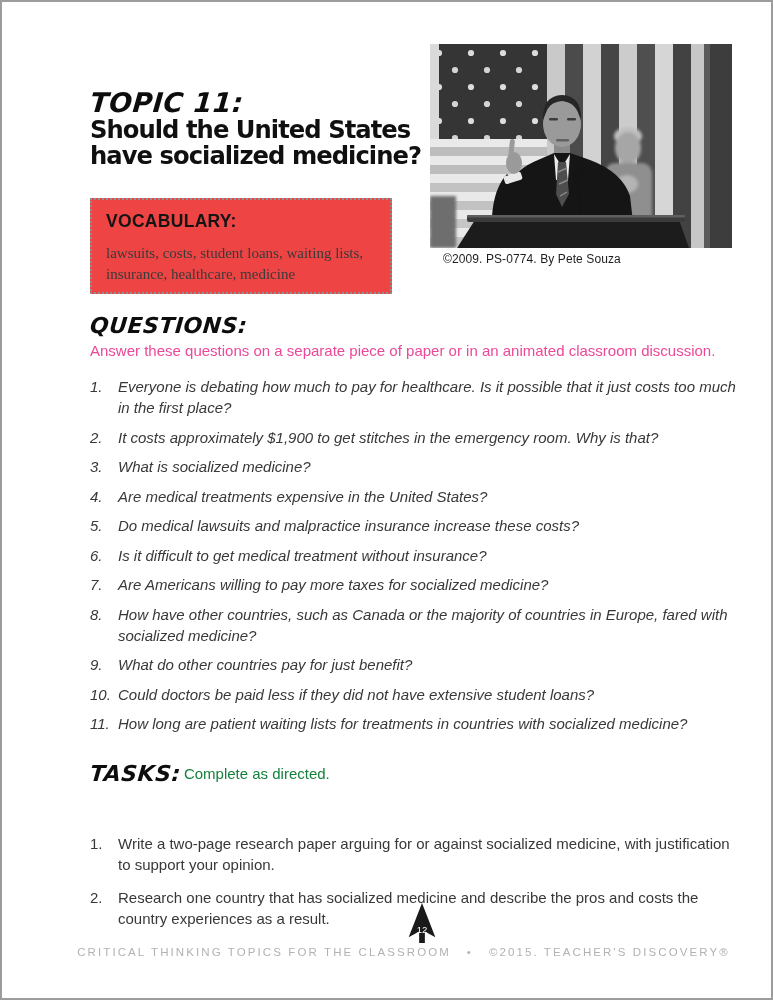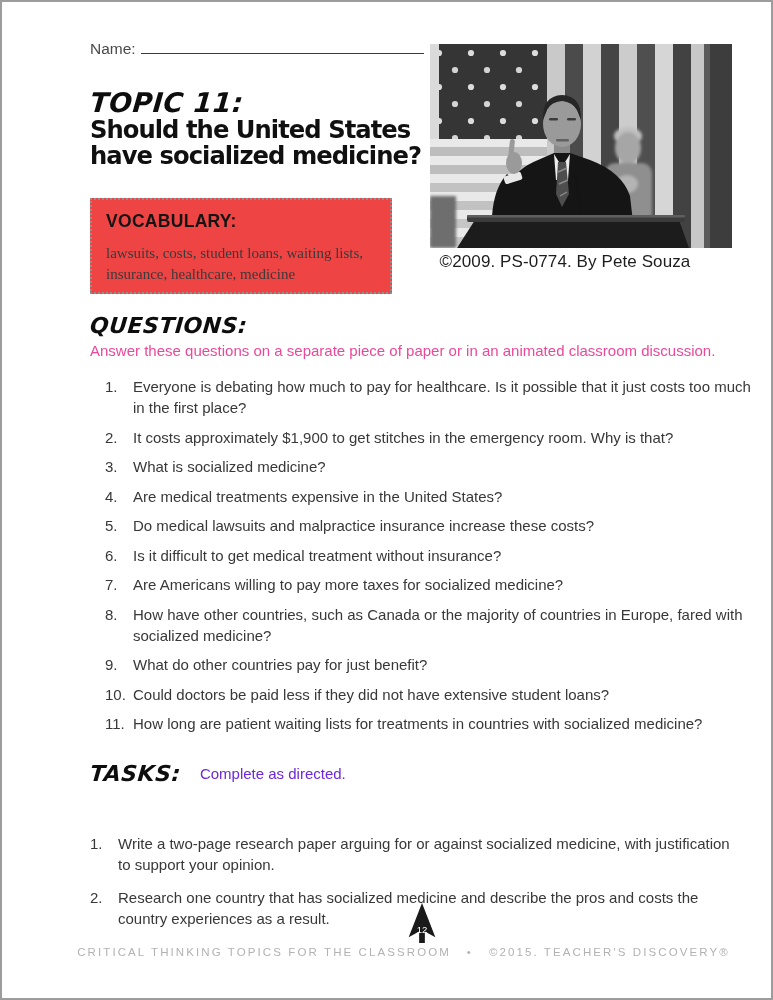"Name:" div.name-row { html: <div> <span>Name:</span><span></span> </div> -> none }
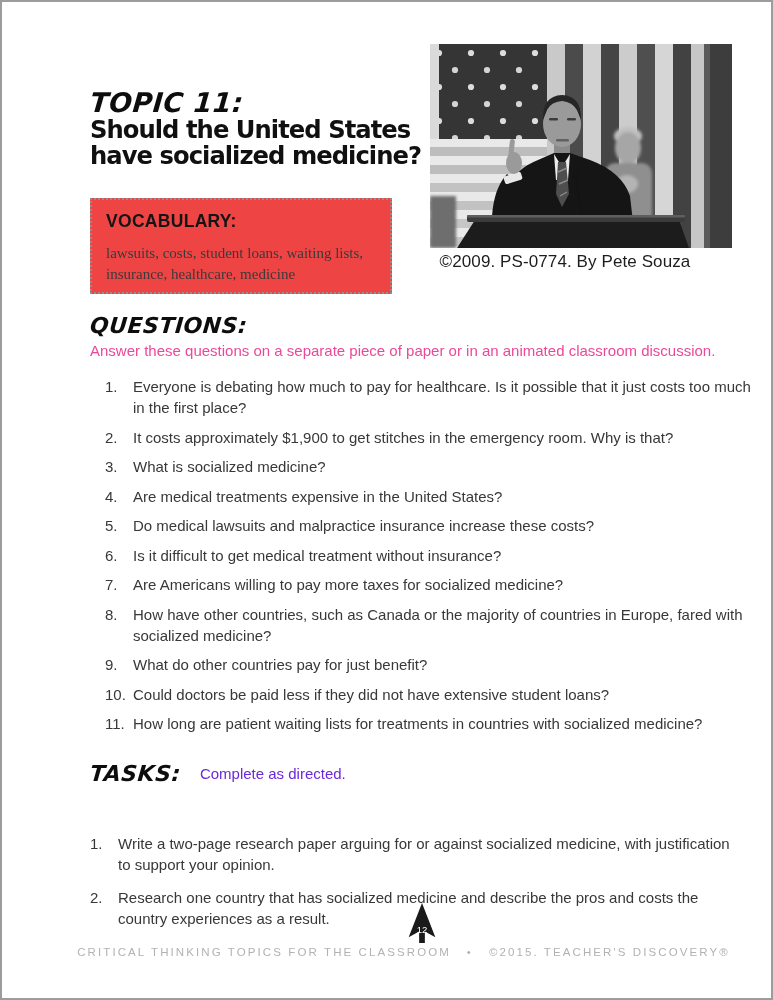"©2009. PS-0774. By Pete Souza" .caption { font-size: 17px -> 12px; left: 412px -> 441px; text-align: center -> left }
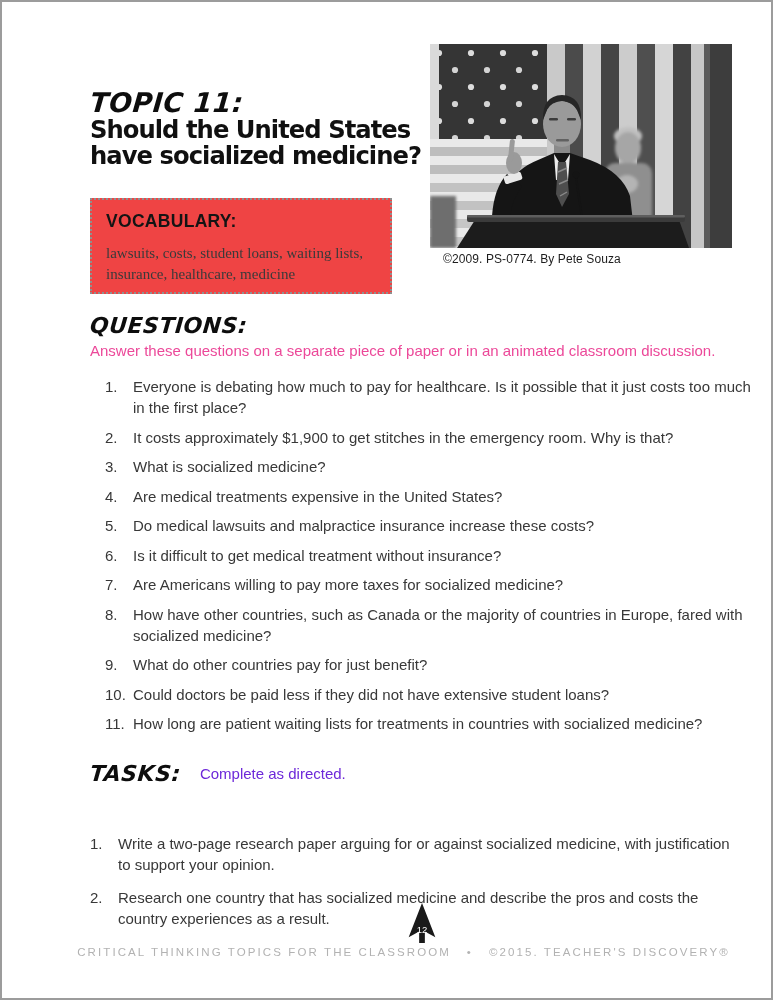"Everyone is debating how much" .q-list { font-style: none -> italic; left: 103px -> 88px }
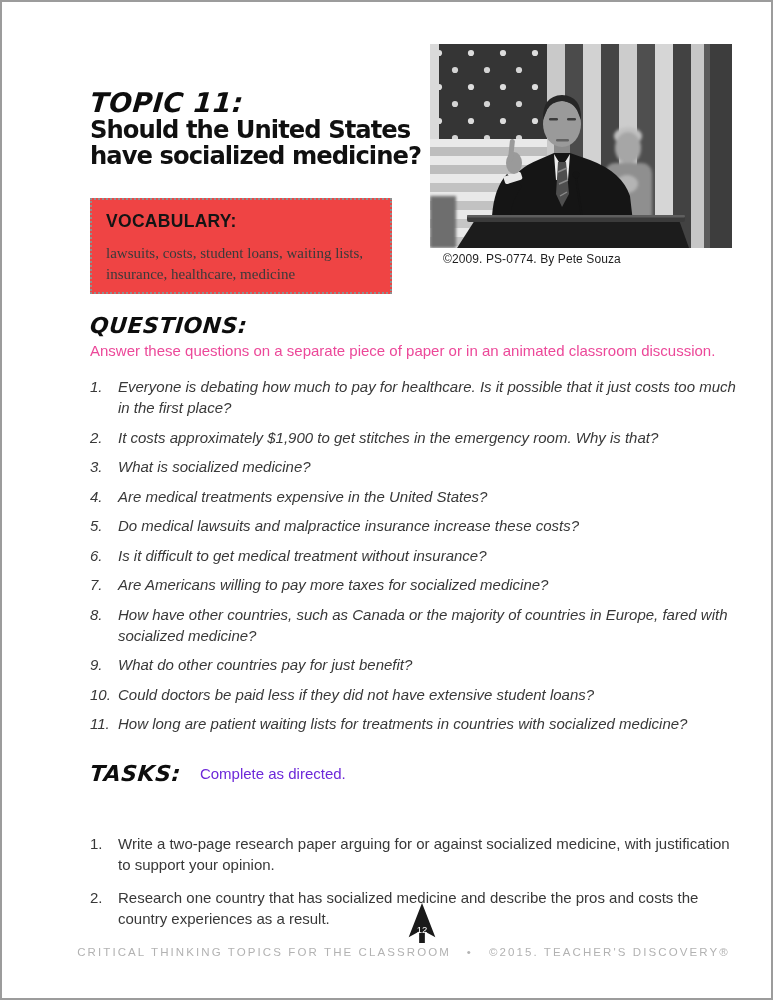"Complete as directed." .t-sub { color: #6d28d9 -> #15803d; margin-left: 20px -> 4px }
